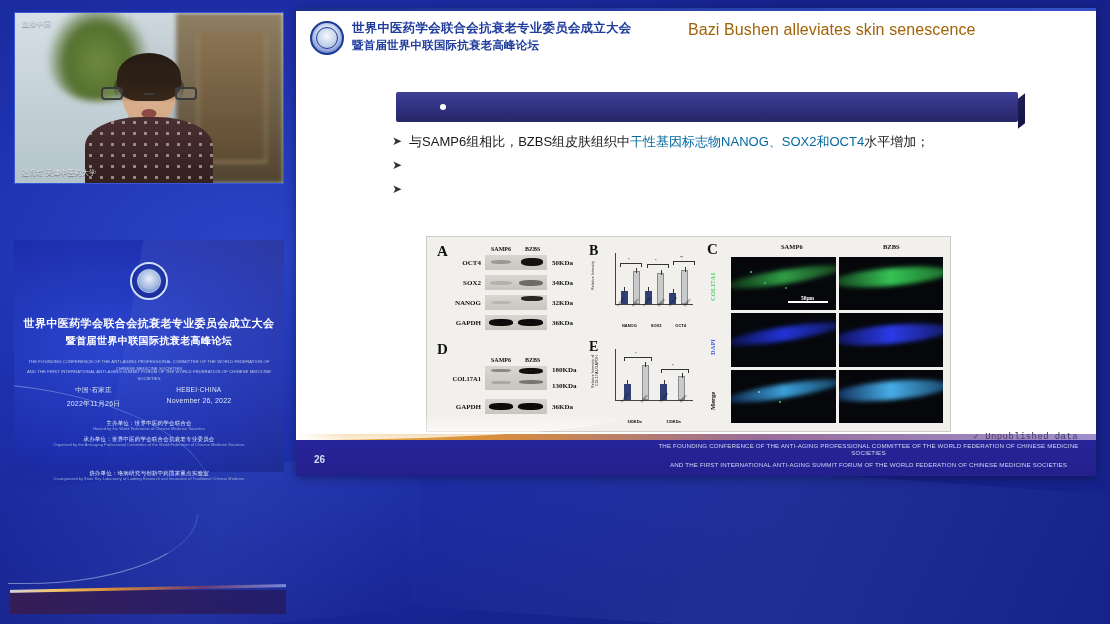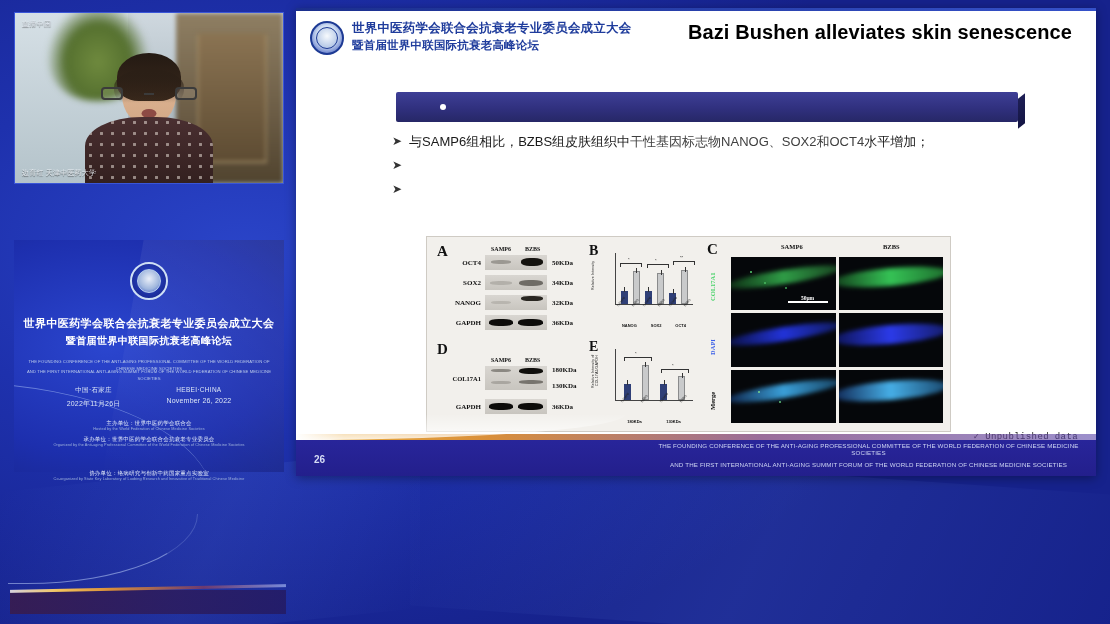"Bazi Bushen alleviates skin senescence" .head-en { color: #000000 -> #a16207; font-size: 20px -> 16px; font-weight: bold -> normal }
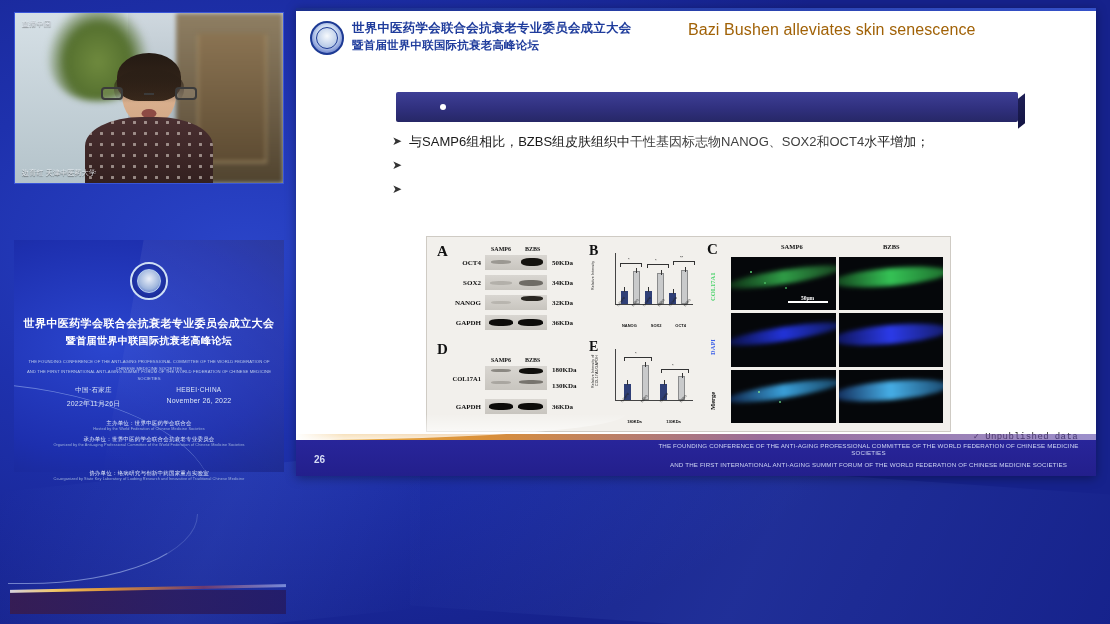"干性基因标志物NANOG、SOX2和OCT4" .hl { color: #404040 -> #0369a1 }
